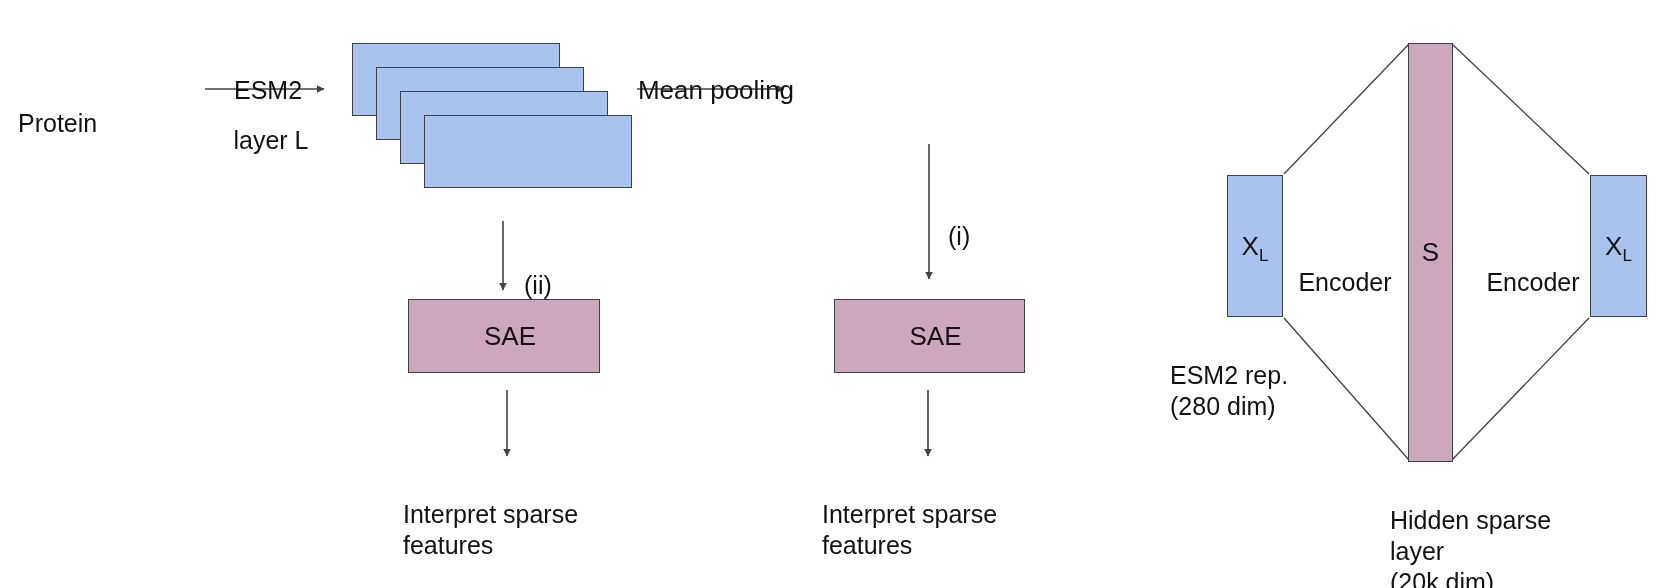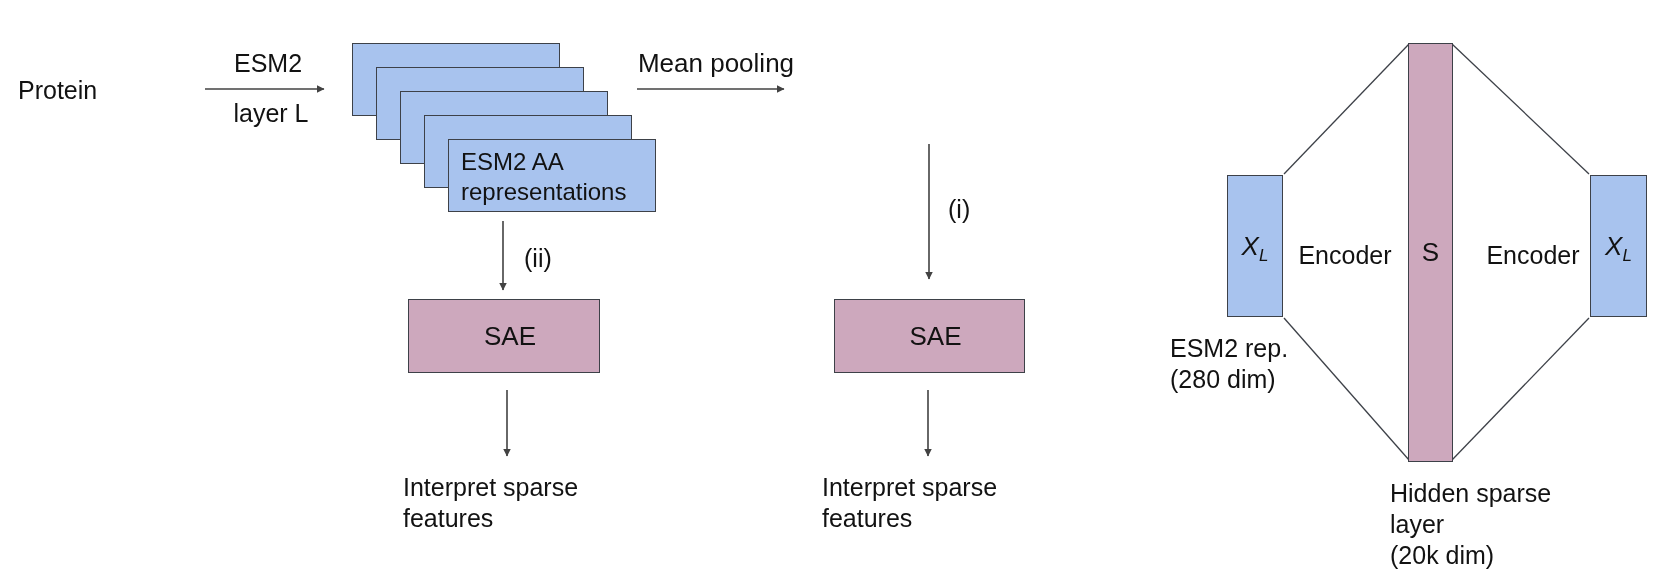"ESM2" .txt { margin-top: none -> 27px }
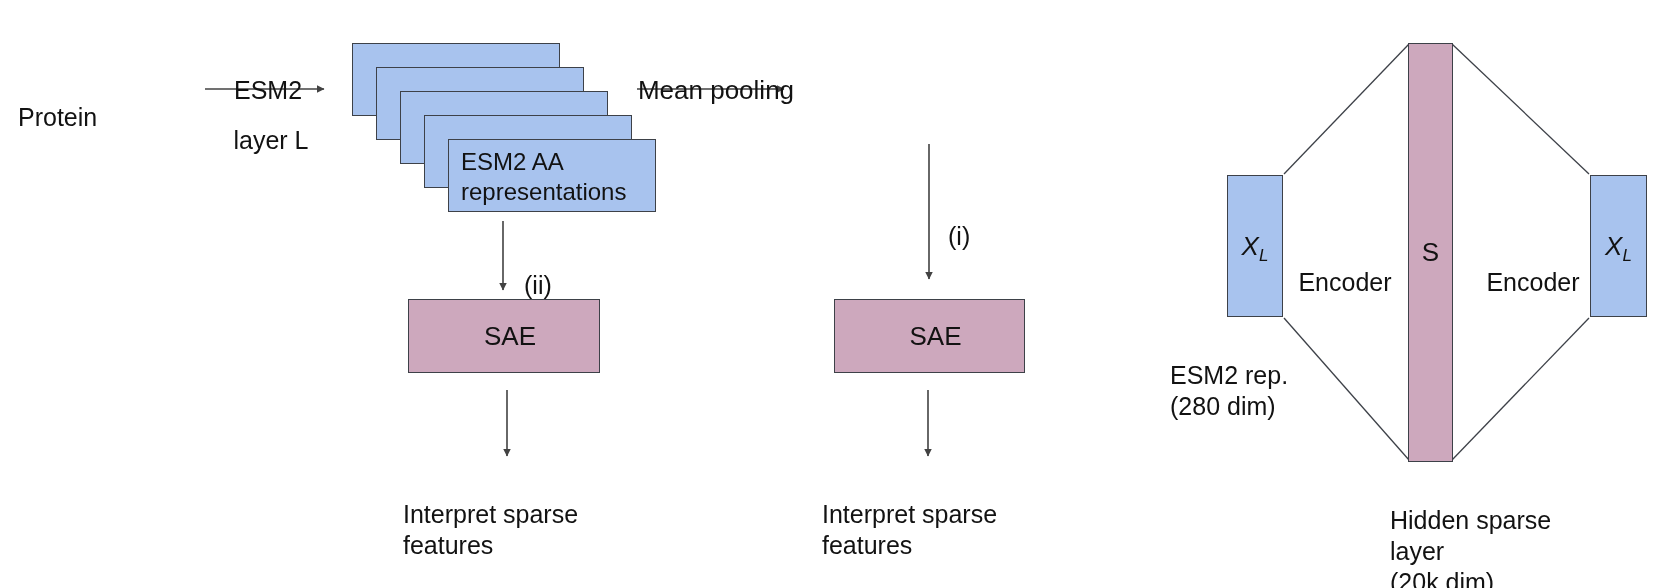"Protein" div.txt { top: 44px -> 50px }
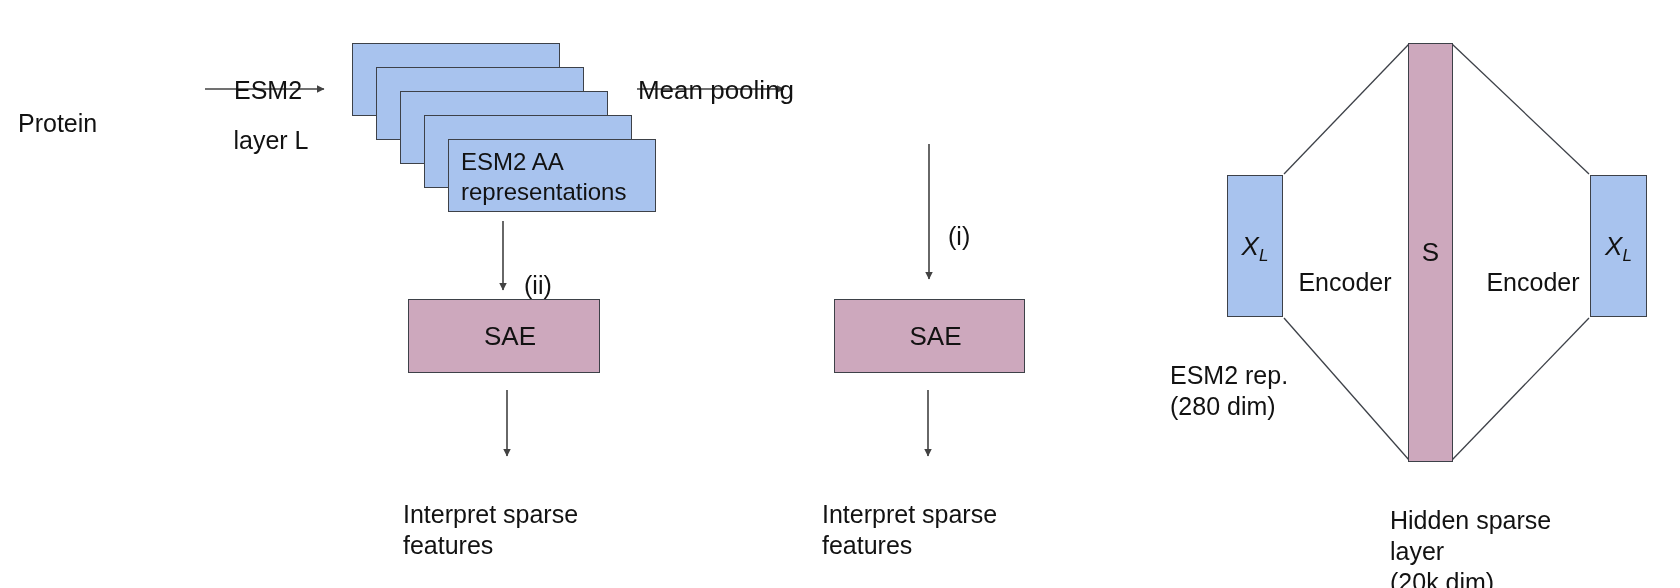"ESM2 AA" div.box { html: <div> <div>ESM2 AA representations</div> </div> -> none }
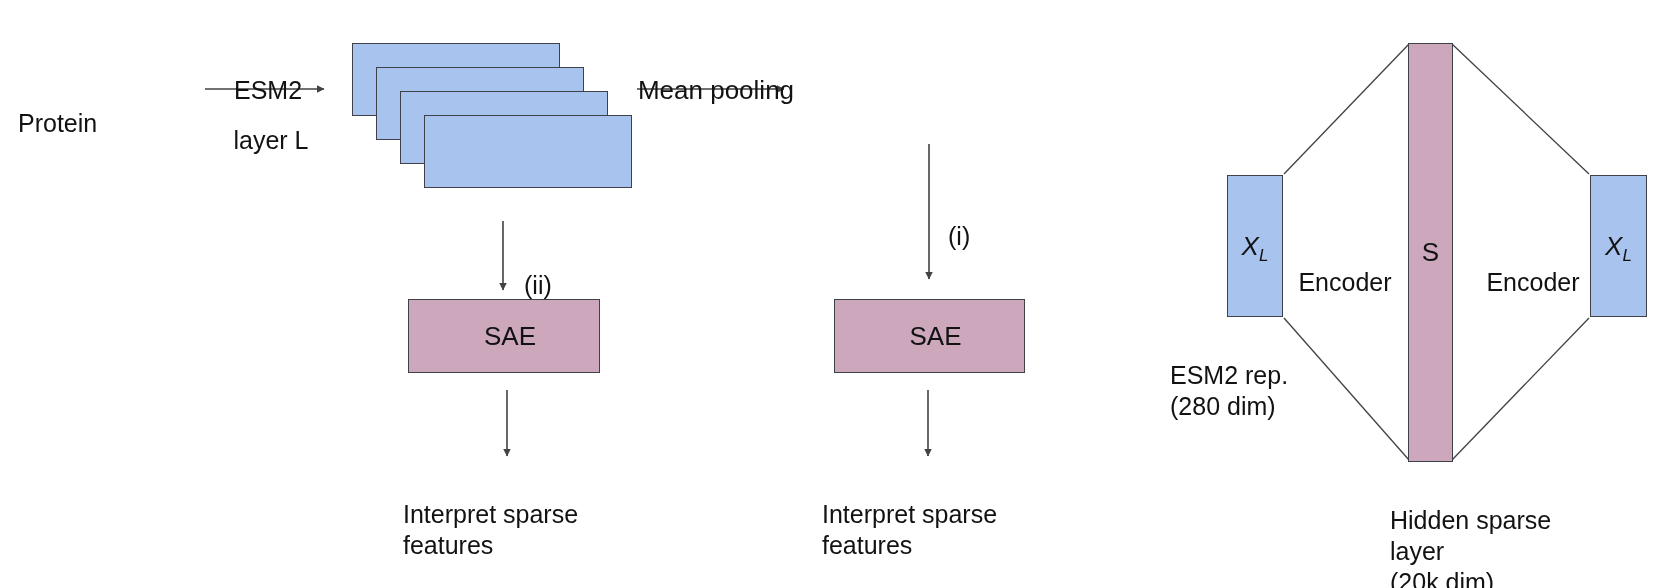"XL" .xl-label { font-style: italic -> none }
